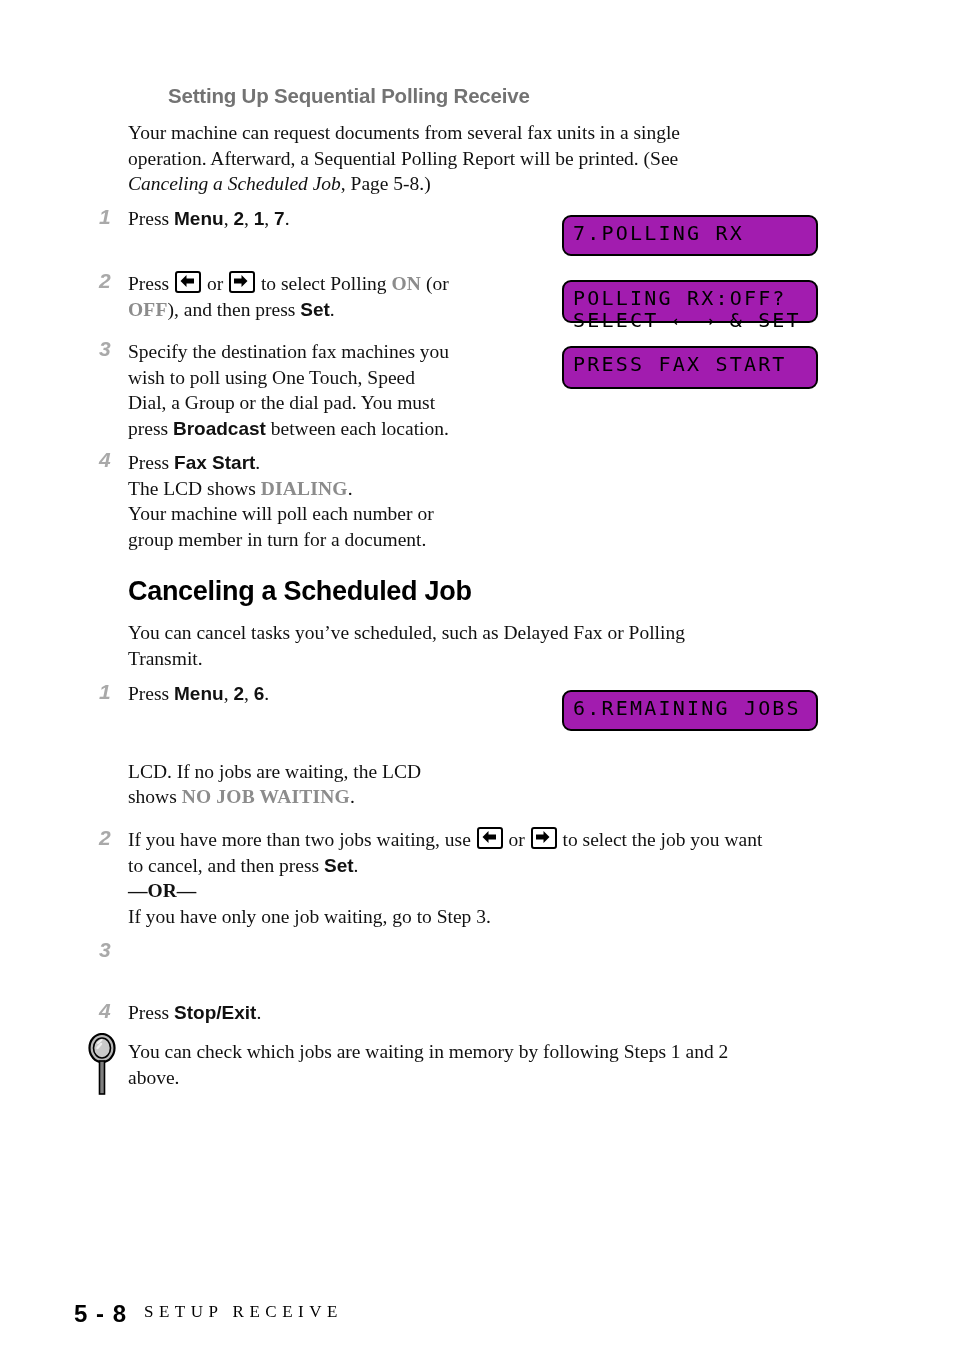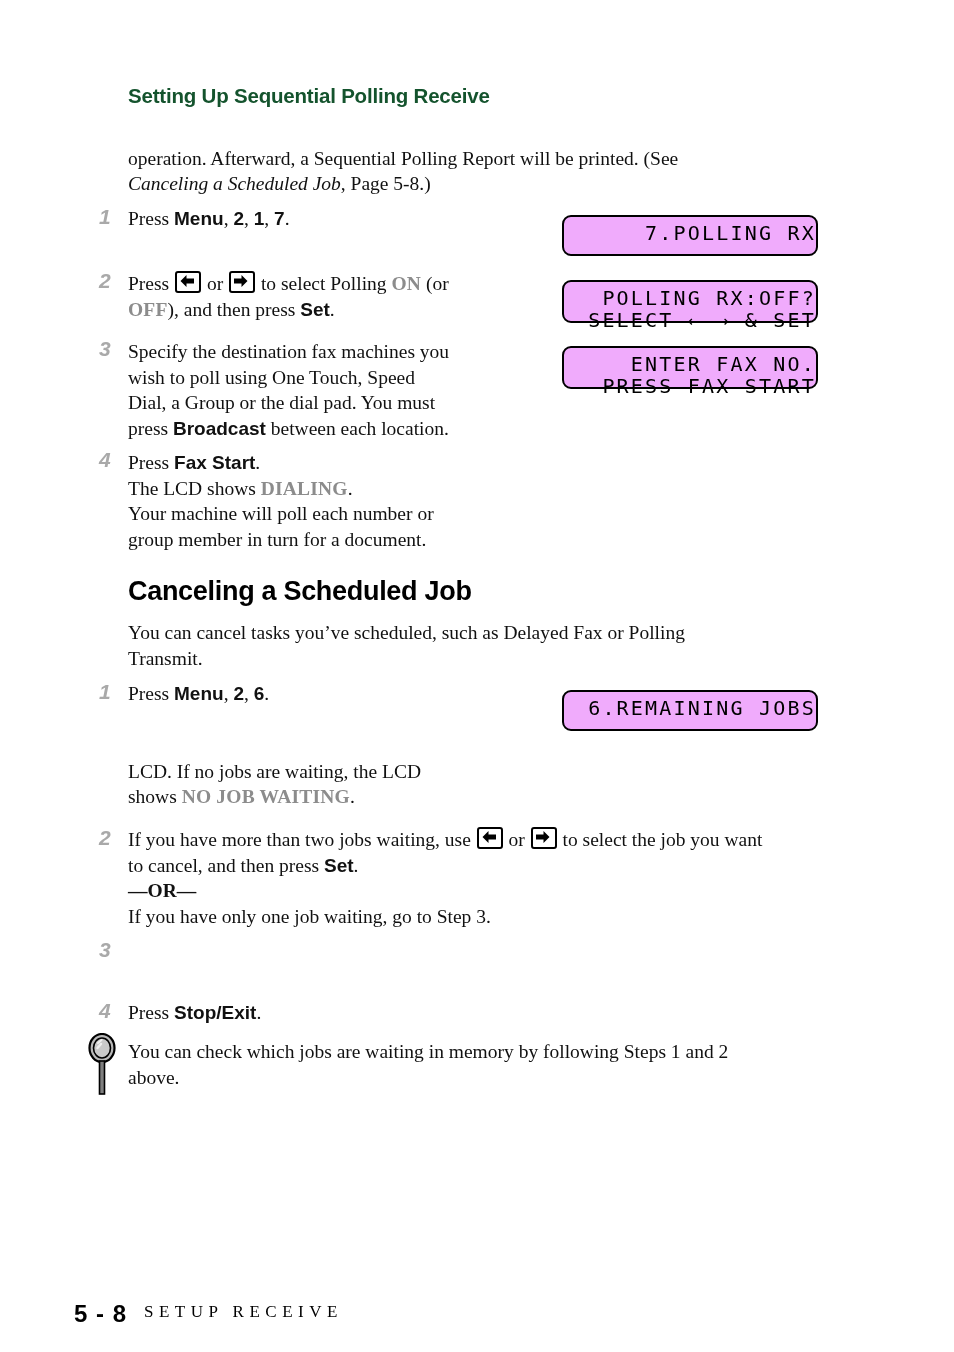"Setting Up Sequential Polling Receive" .h-sub { color: #14532d -> #737373; margin-left: none -> 40px }
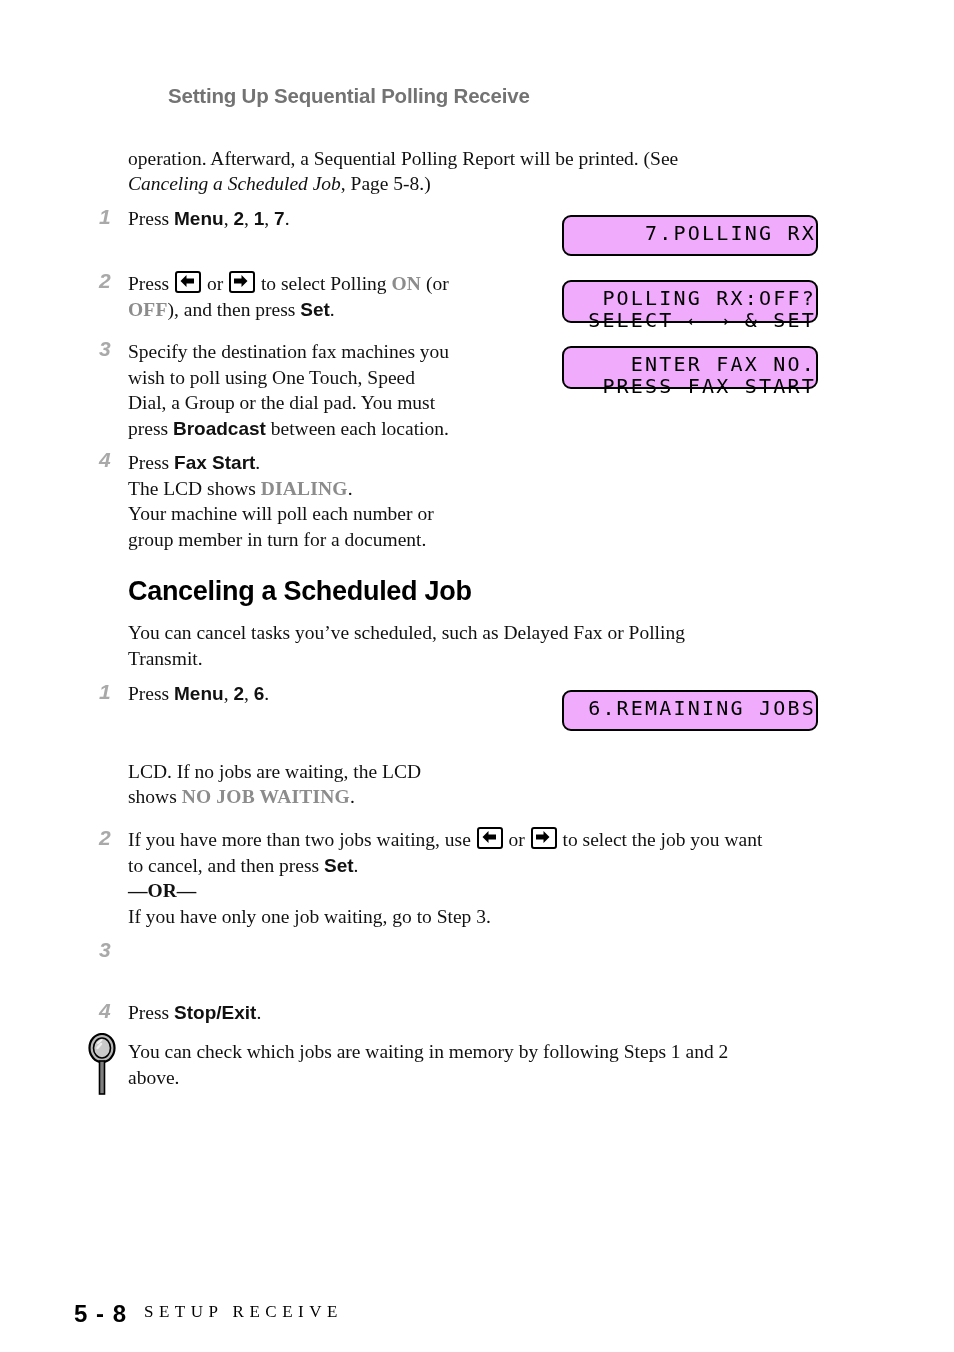"Your machine can request documents" span { html: none -> <span>Your machine can request documents from several fax units in a single</span> }
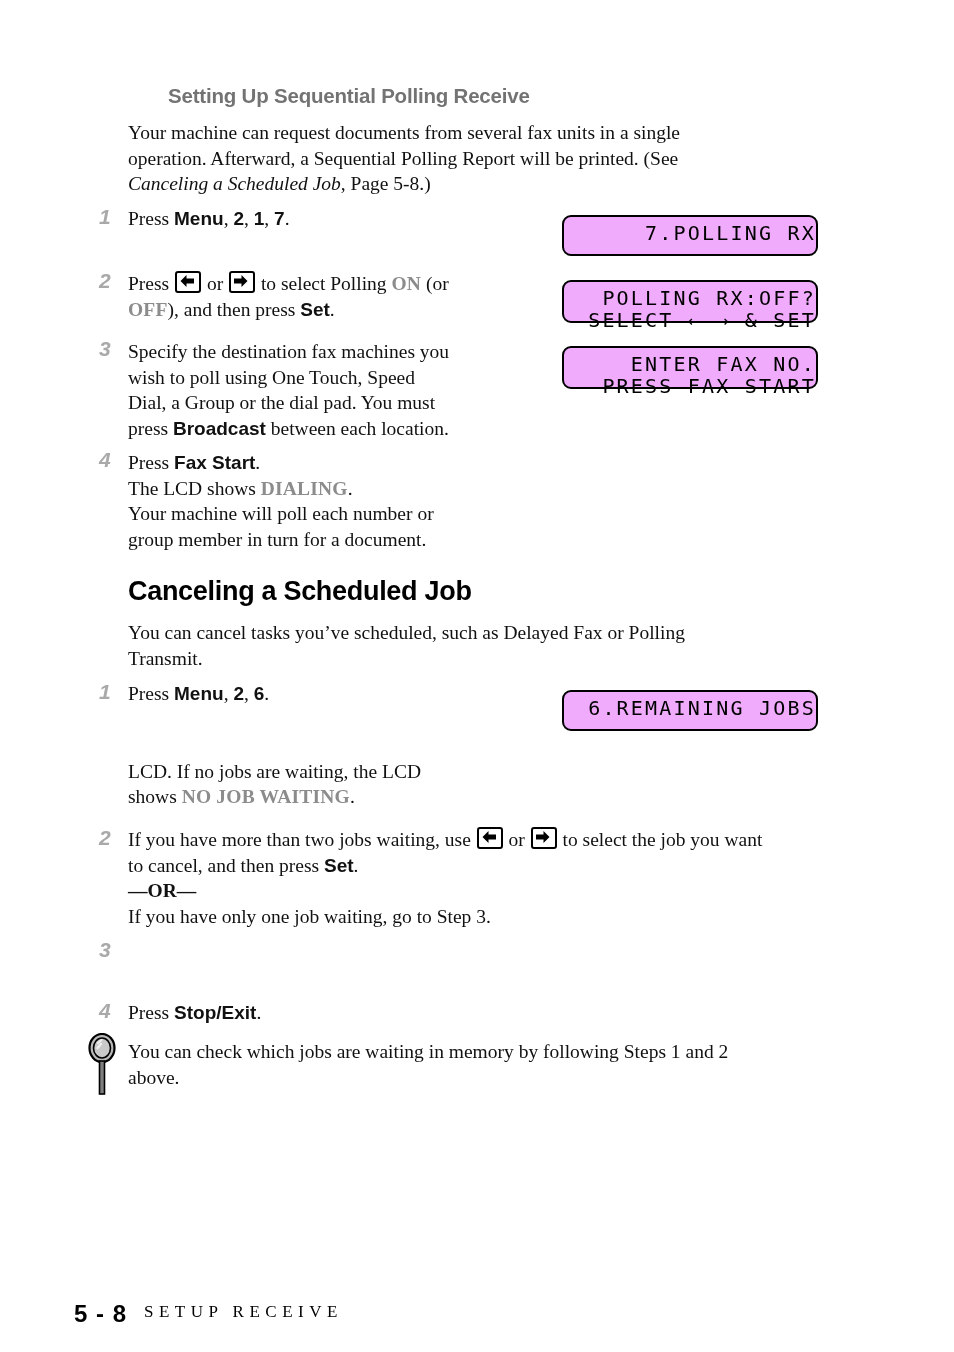"7.POLLING RX" .lcd { background: #f0abfc -> #a21caf; text-align: right -> none }
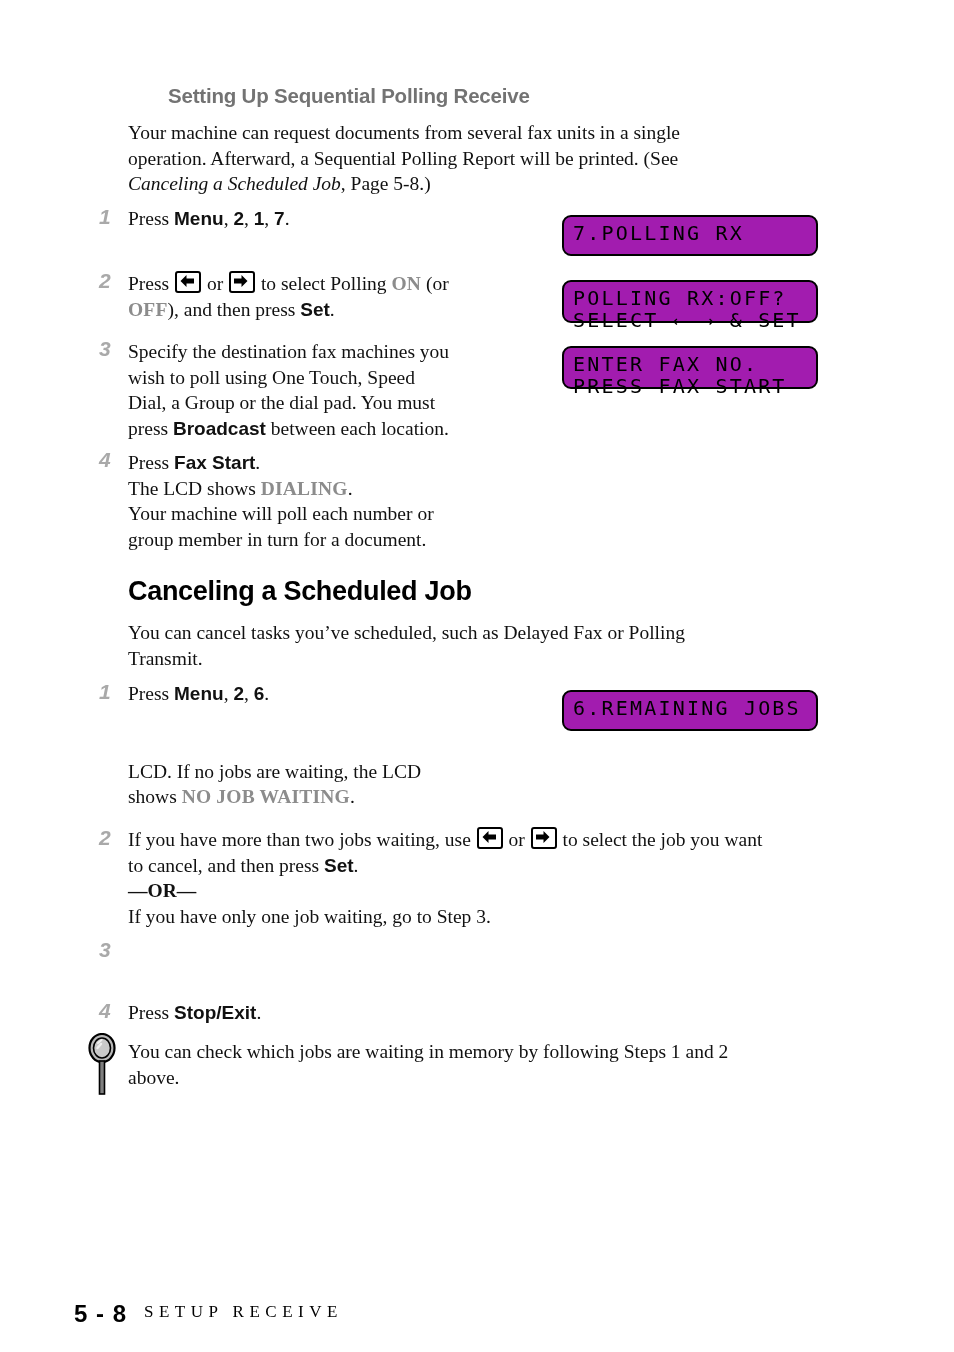"ENTER FAX NO." div.lcd-line { html: <div>ENTER FAX NO.</div> -> none }
